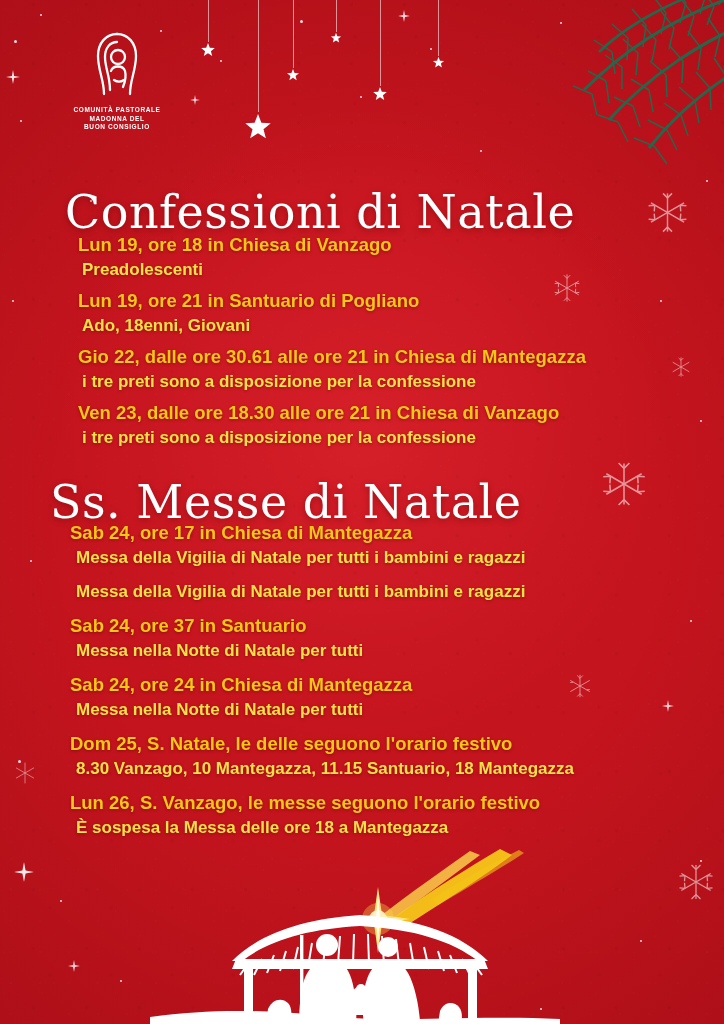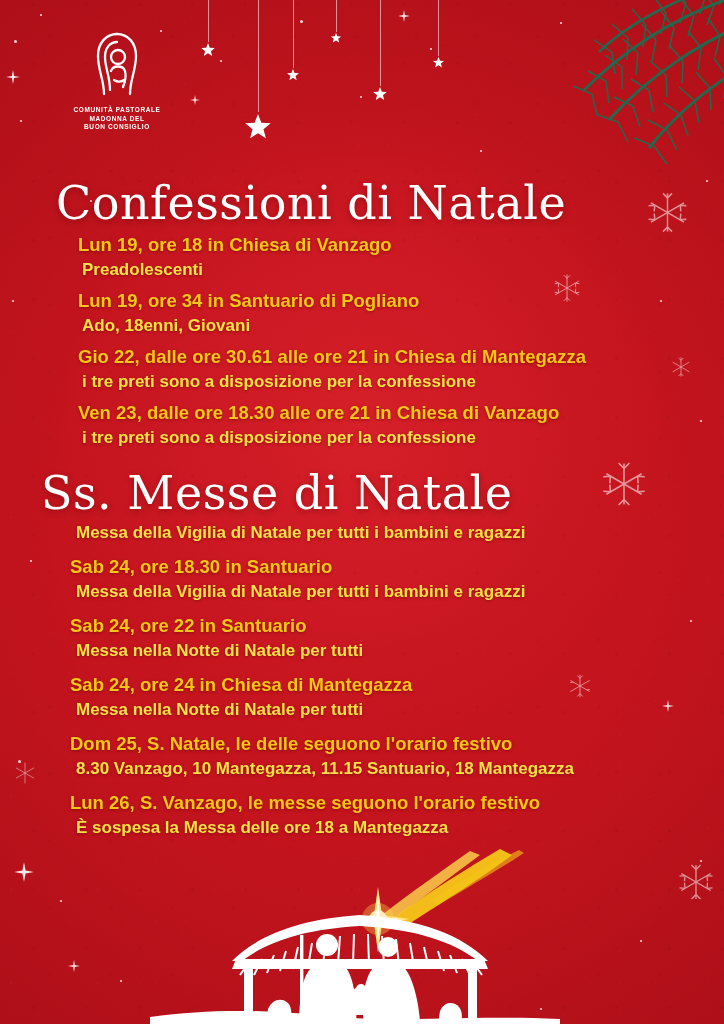"Confessioni di Natale" h1.title { margin: 4px -> 13px }
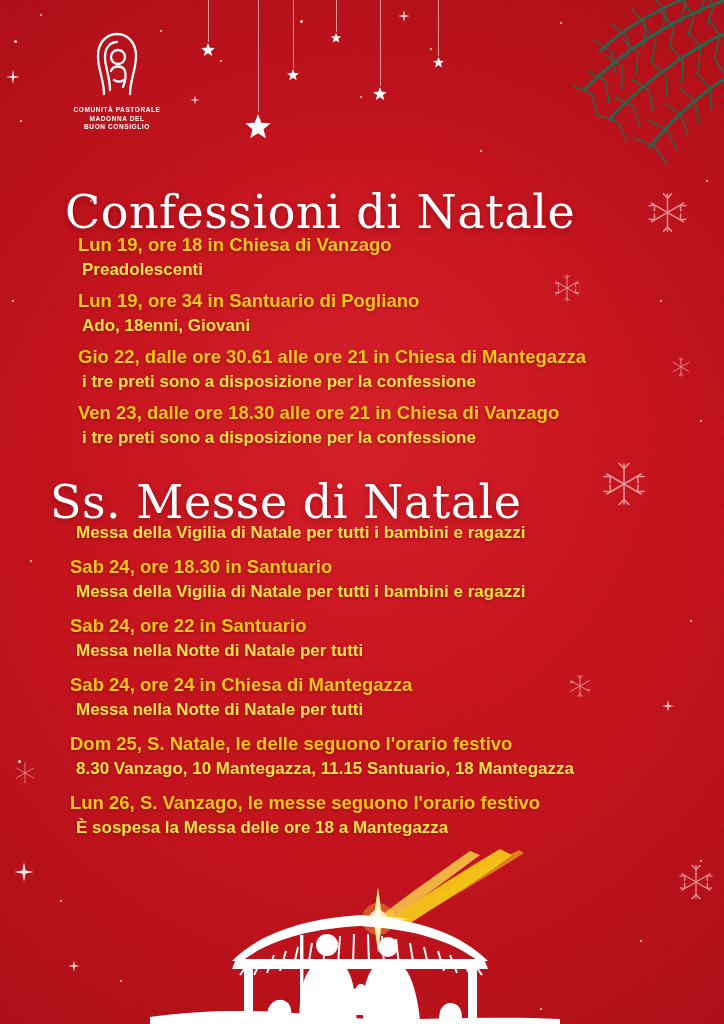"Lun 19, ore 34 in" div.head { text: 34 -> 21 }
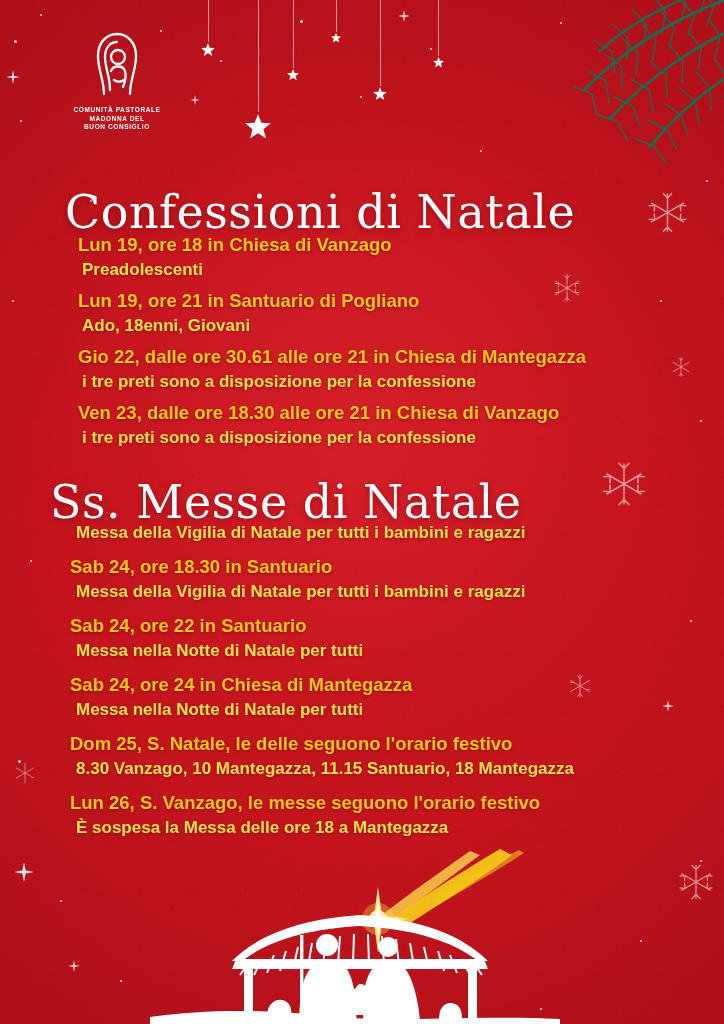"Sab 24, ore 17 in" div.head { html: none -> <div>Sab 24, ore 17 in Chiesa di Mantegazza</div> }
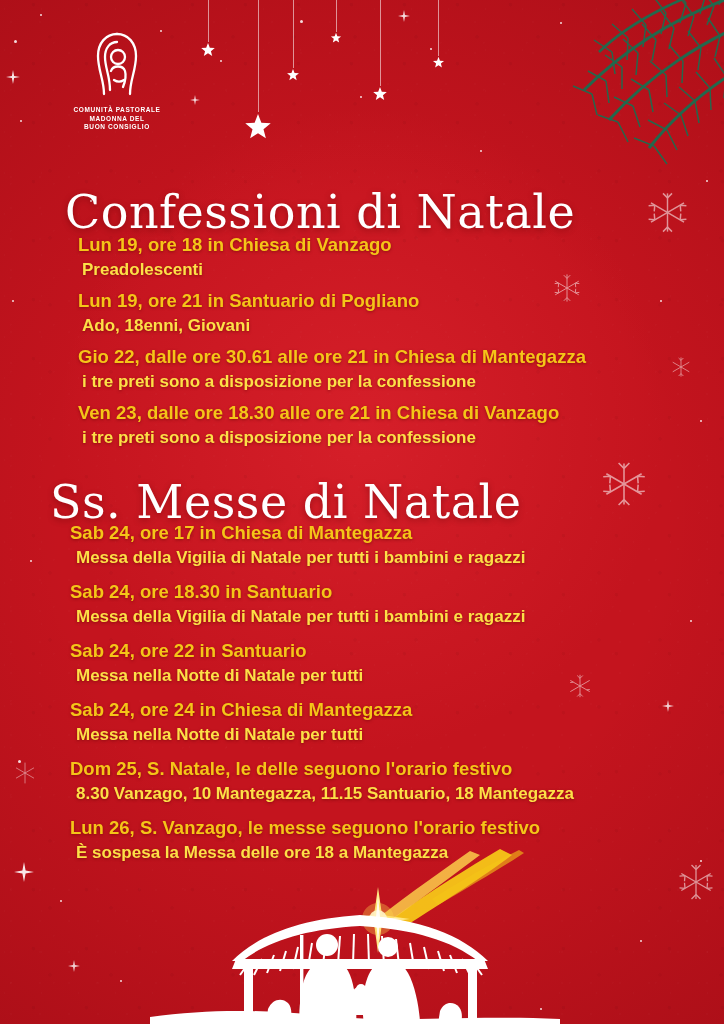"Sab 24, ore 18.30 in" div.head { html: <div>Sab 24, ore 18.30 in Santuario</div> -> none }
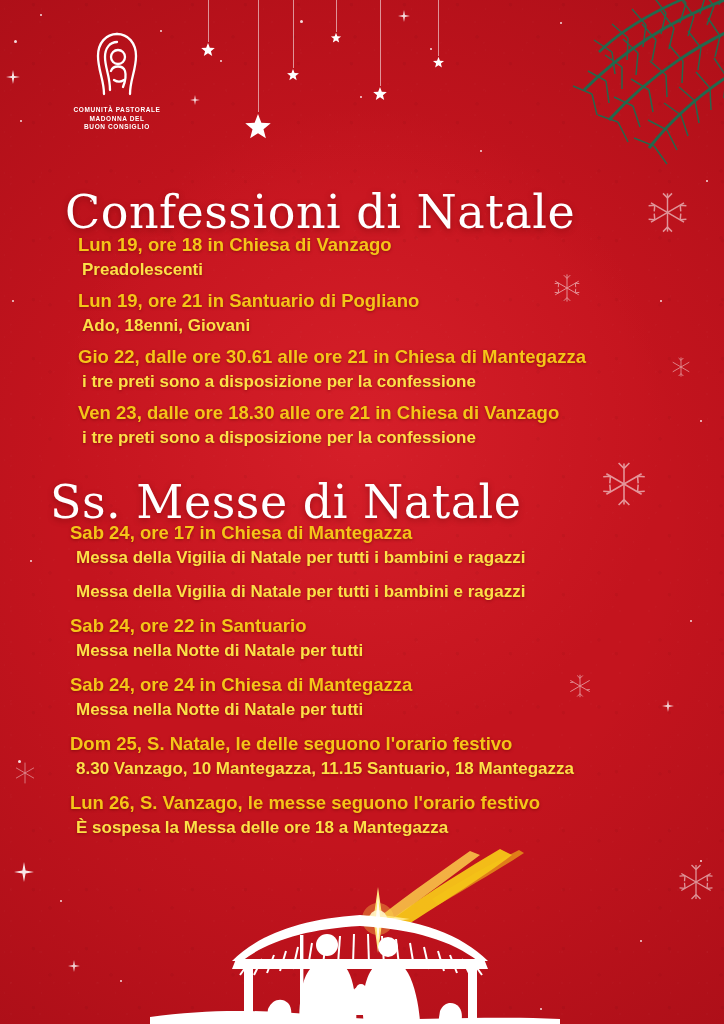"Sab 24, ore 22 in" div.head { text: 22 -> 37 }
